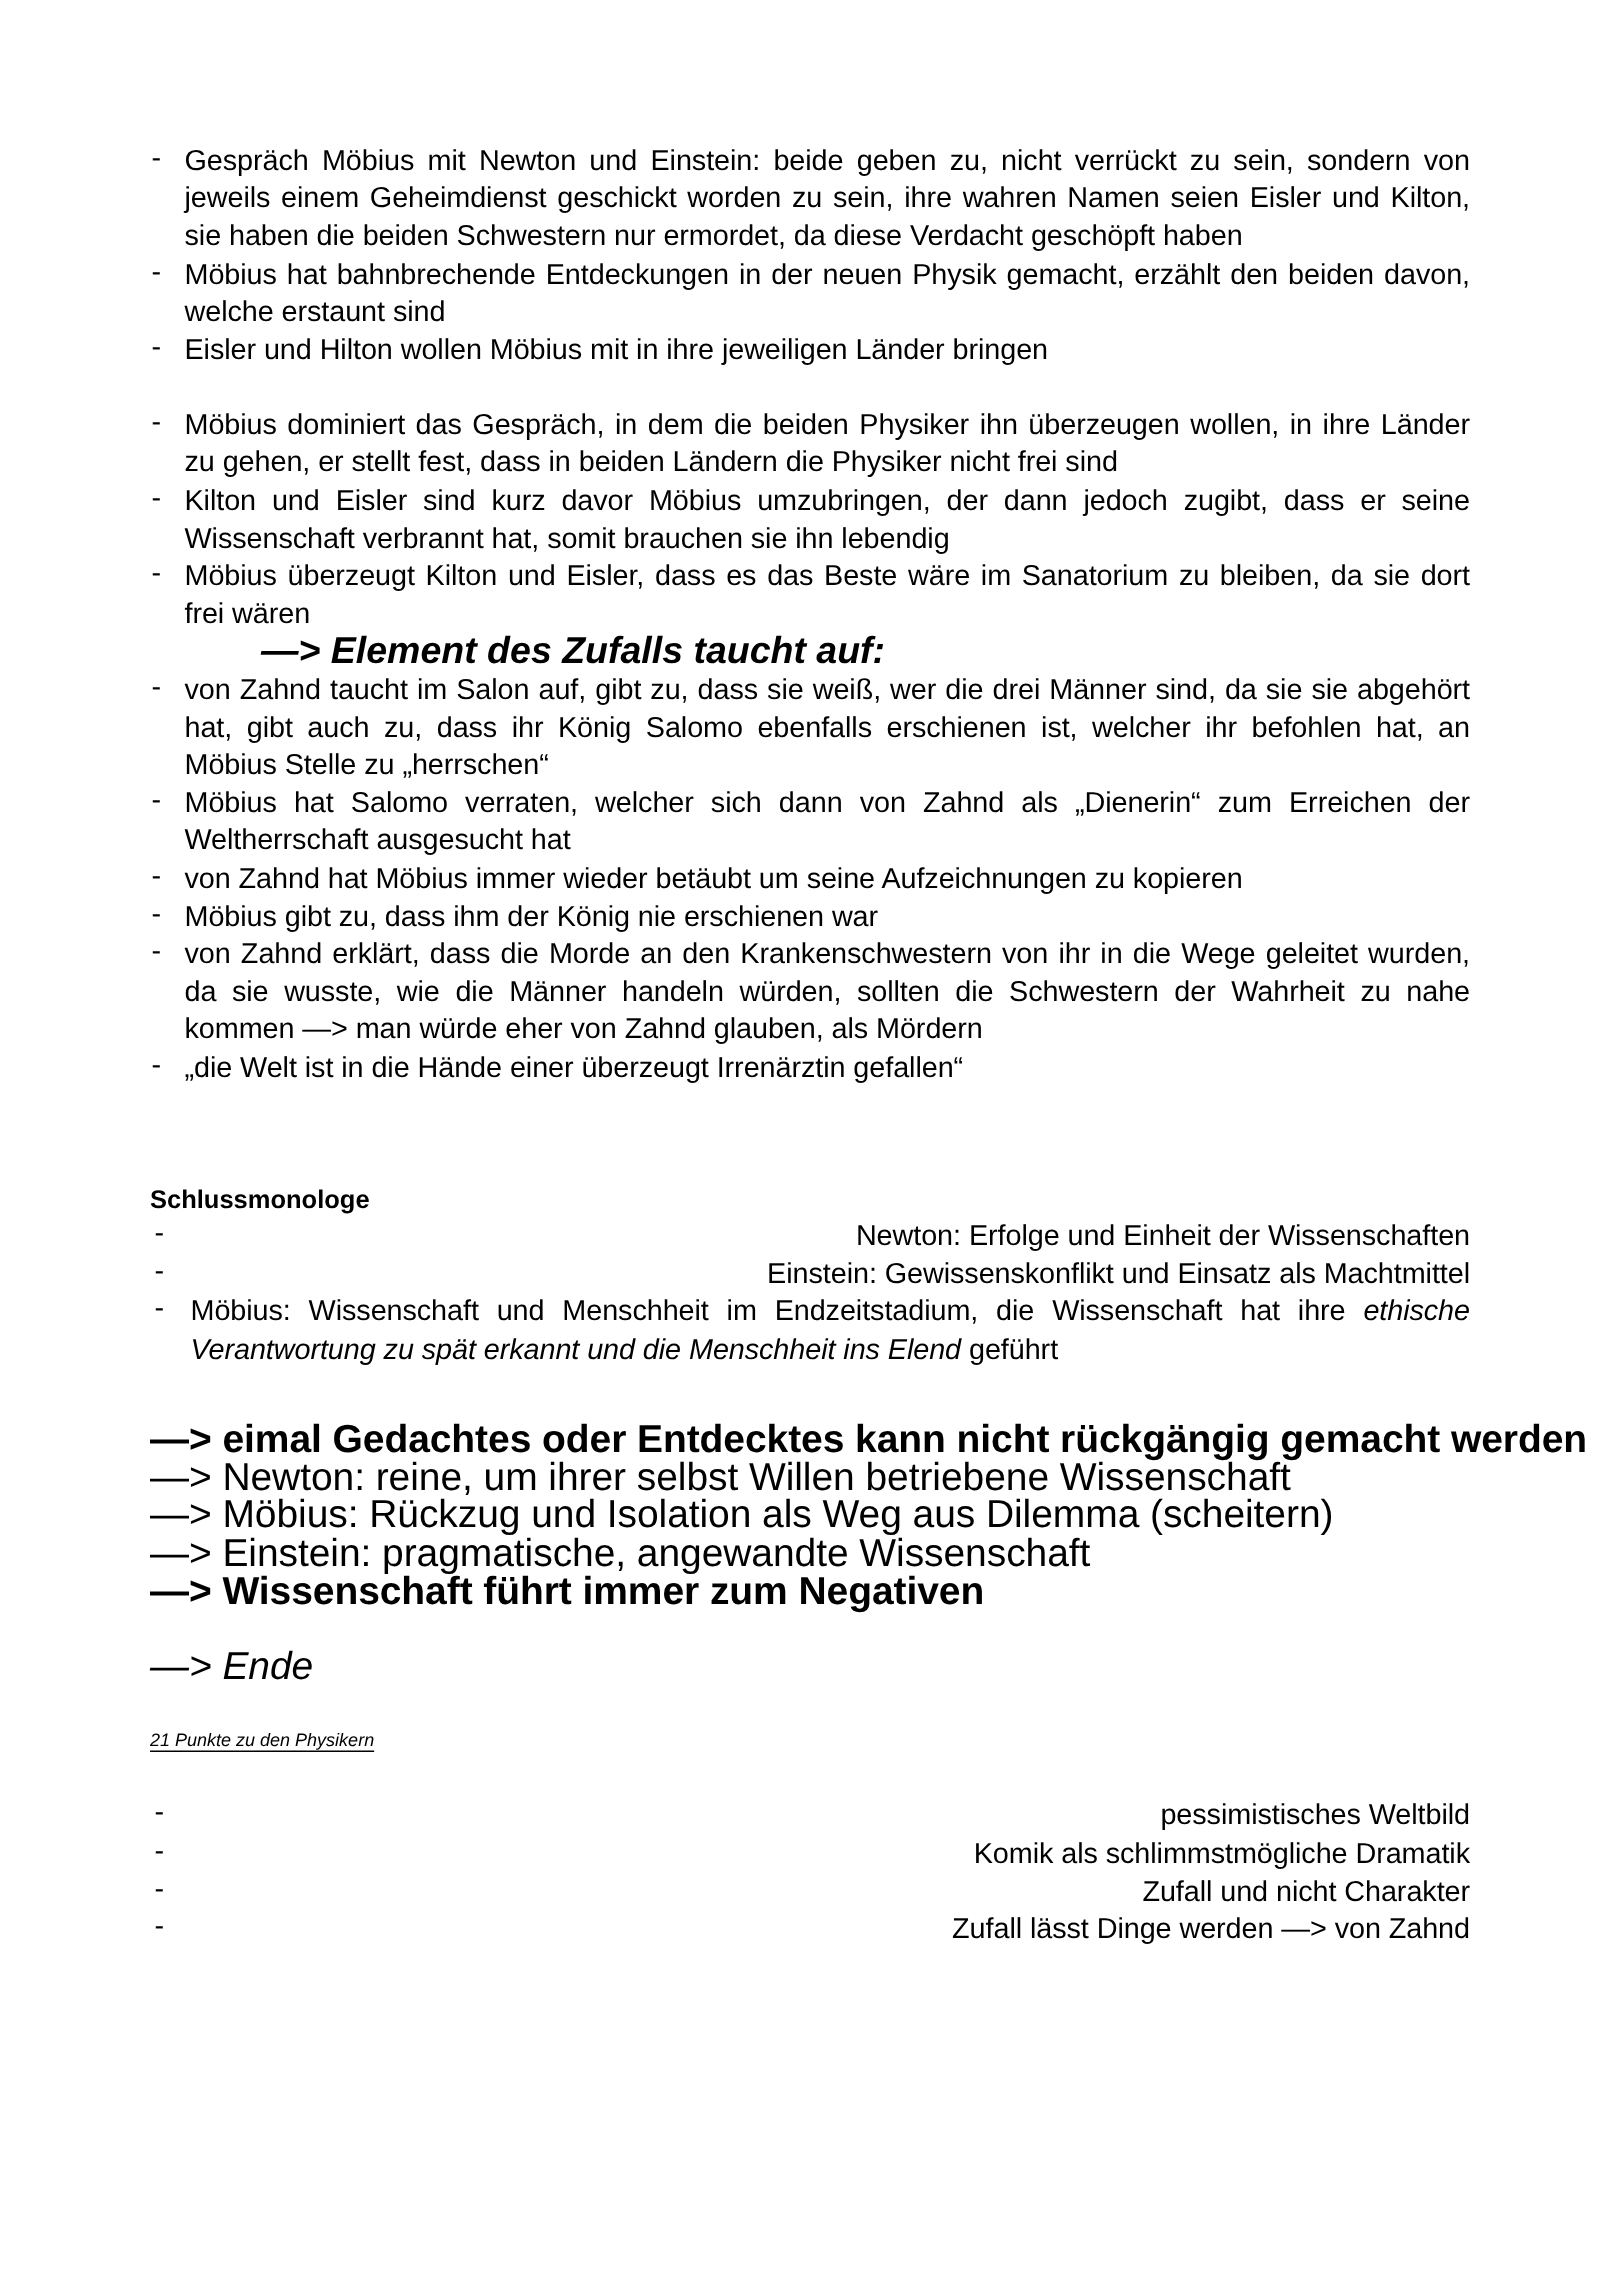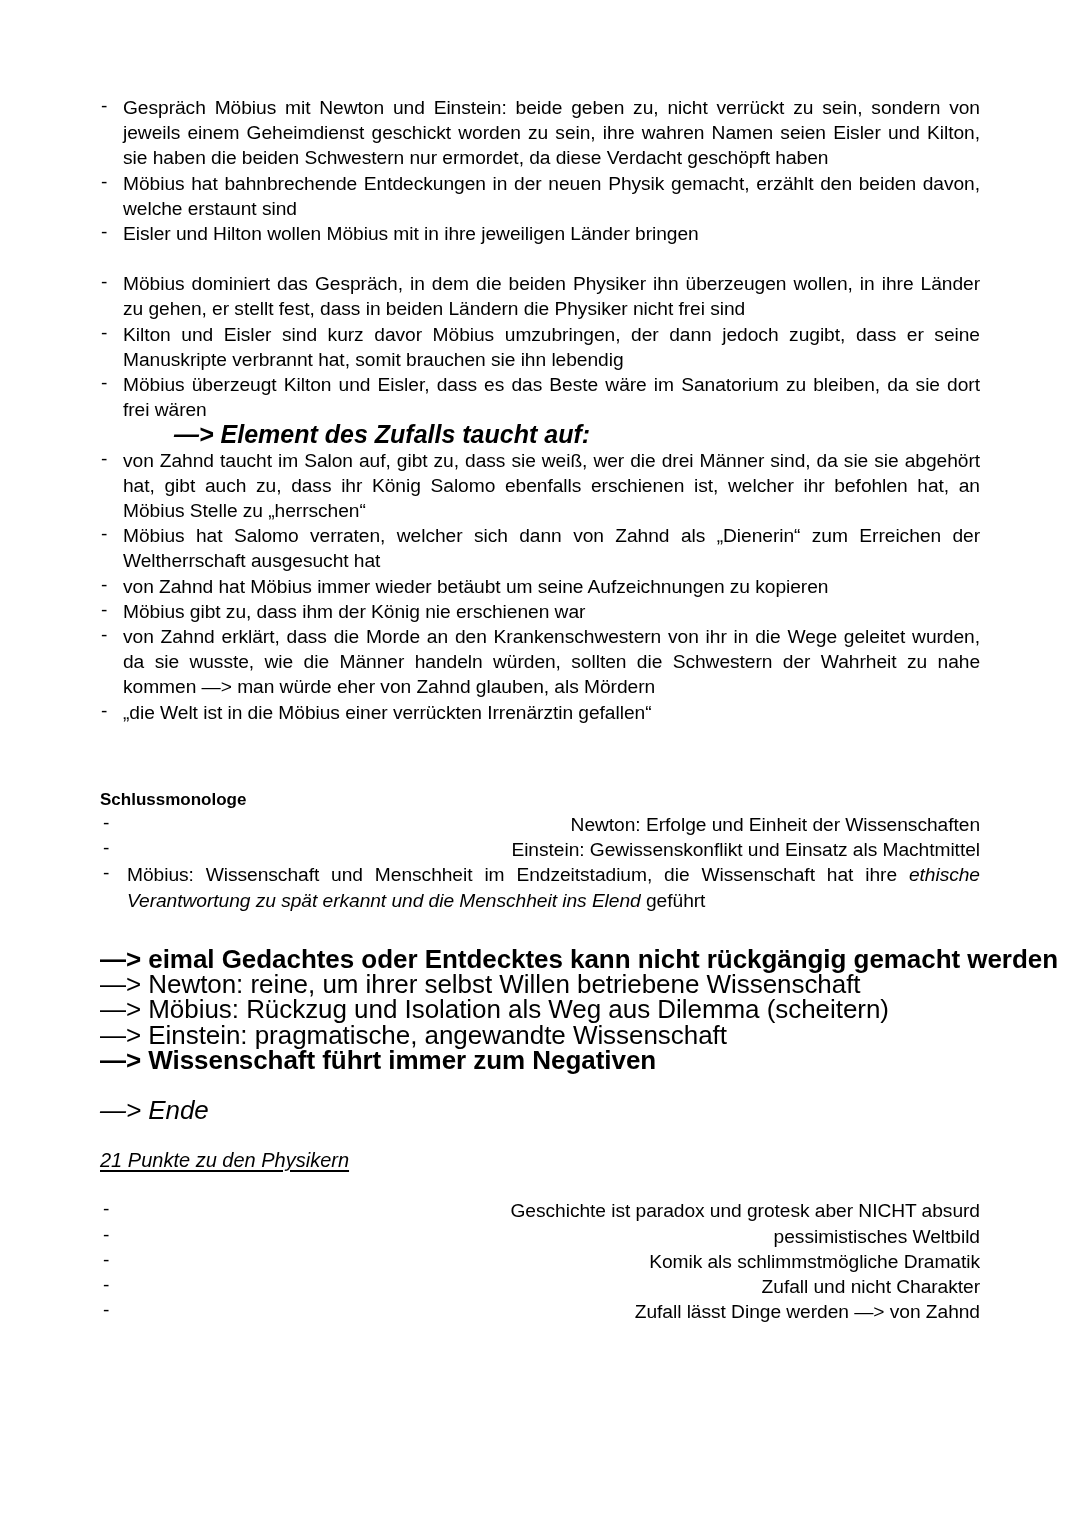"Kilton und Eisler sind kurz" li.bullet { text: Manuskripte -> Wissenschaft }
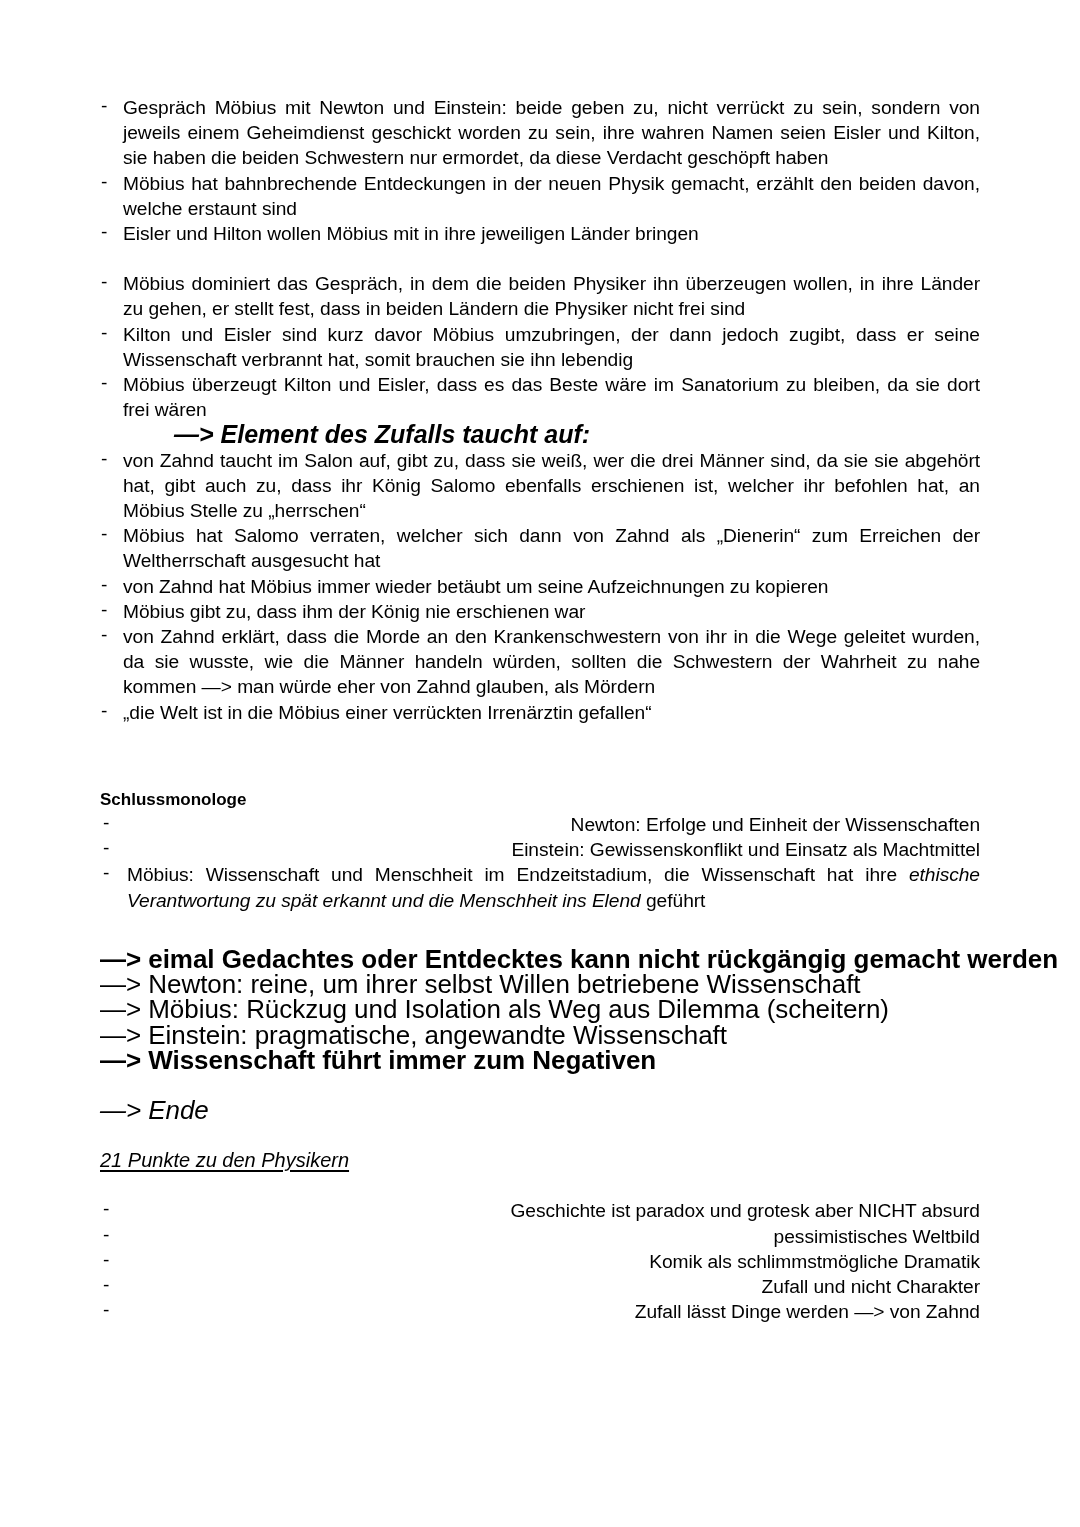"„die Welt ist in die" li.bullet { text: Möbius einer verrückten -> Hände einer überzeugt }
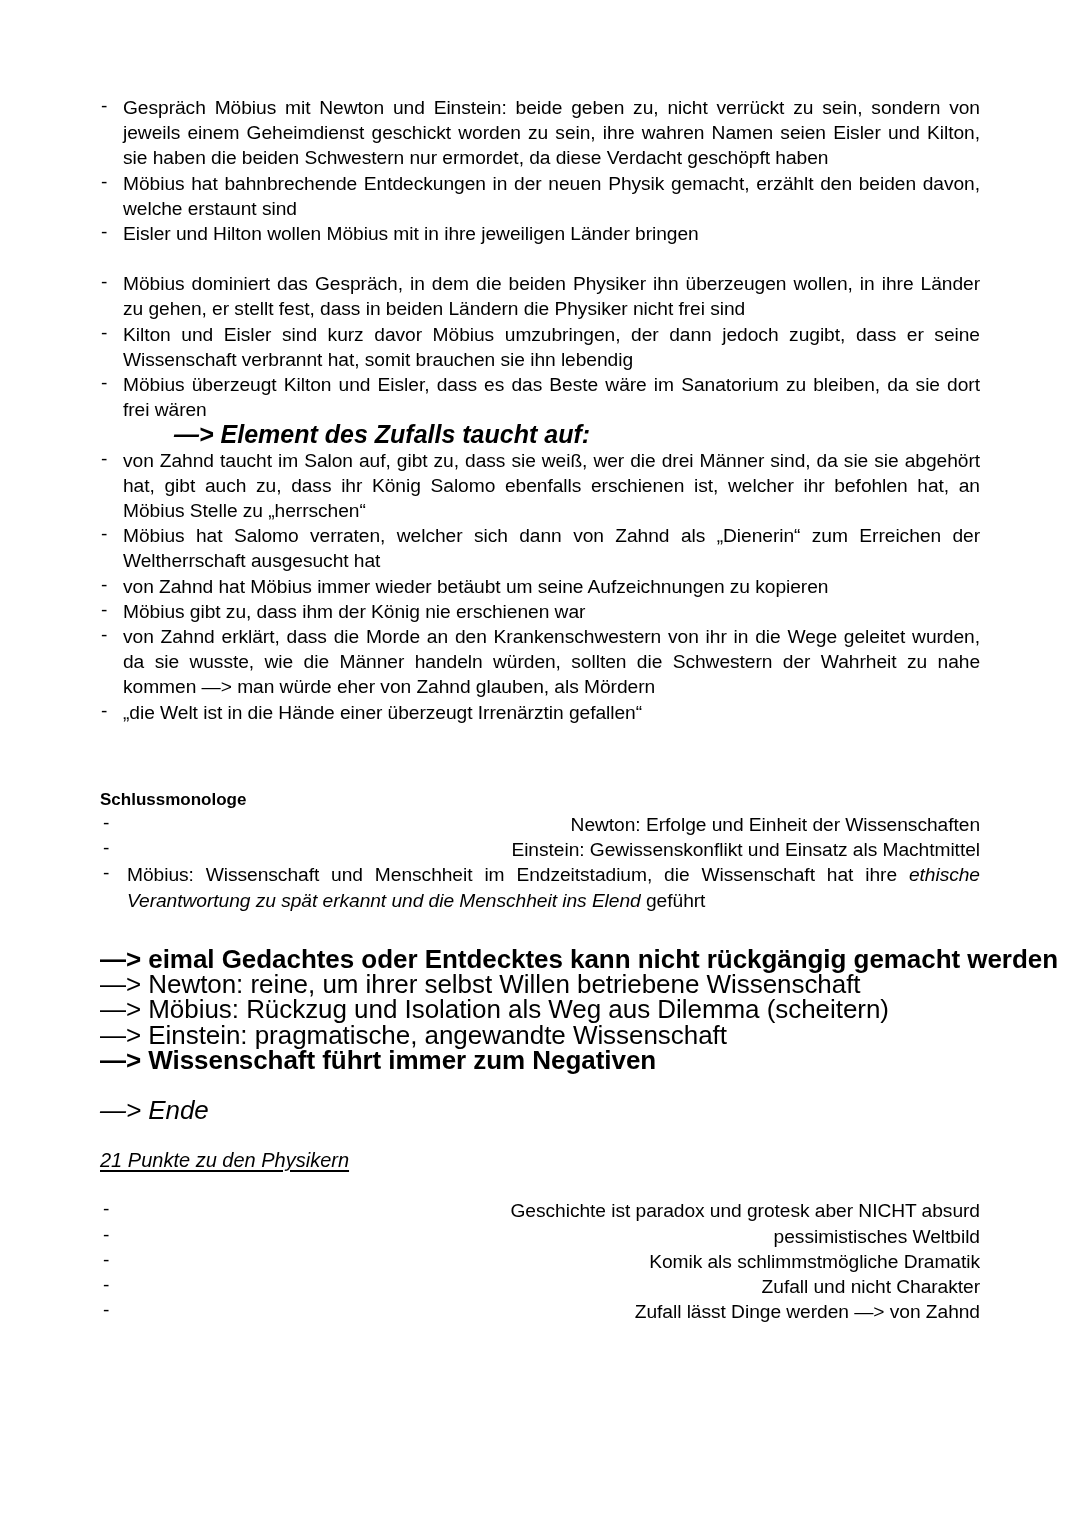"21 Punkte zu den Physikern" .heading-underline-italic { font-size: 20px -> 12px }
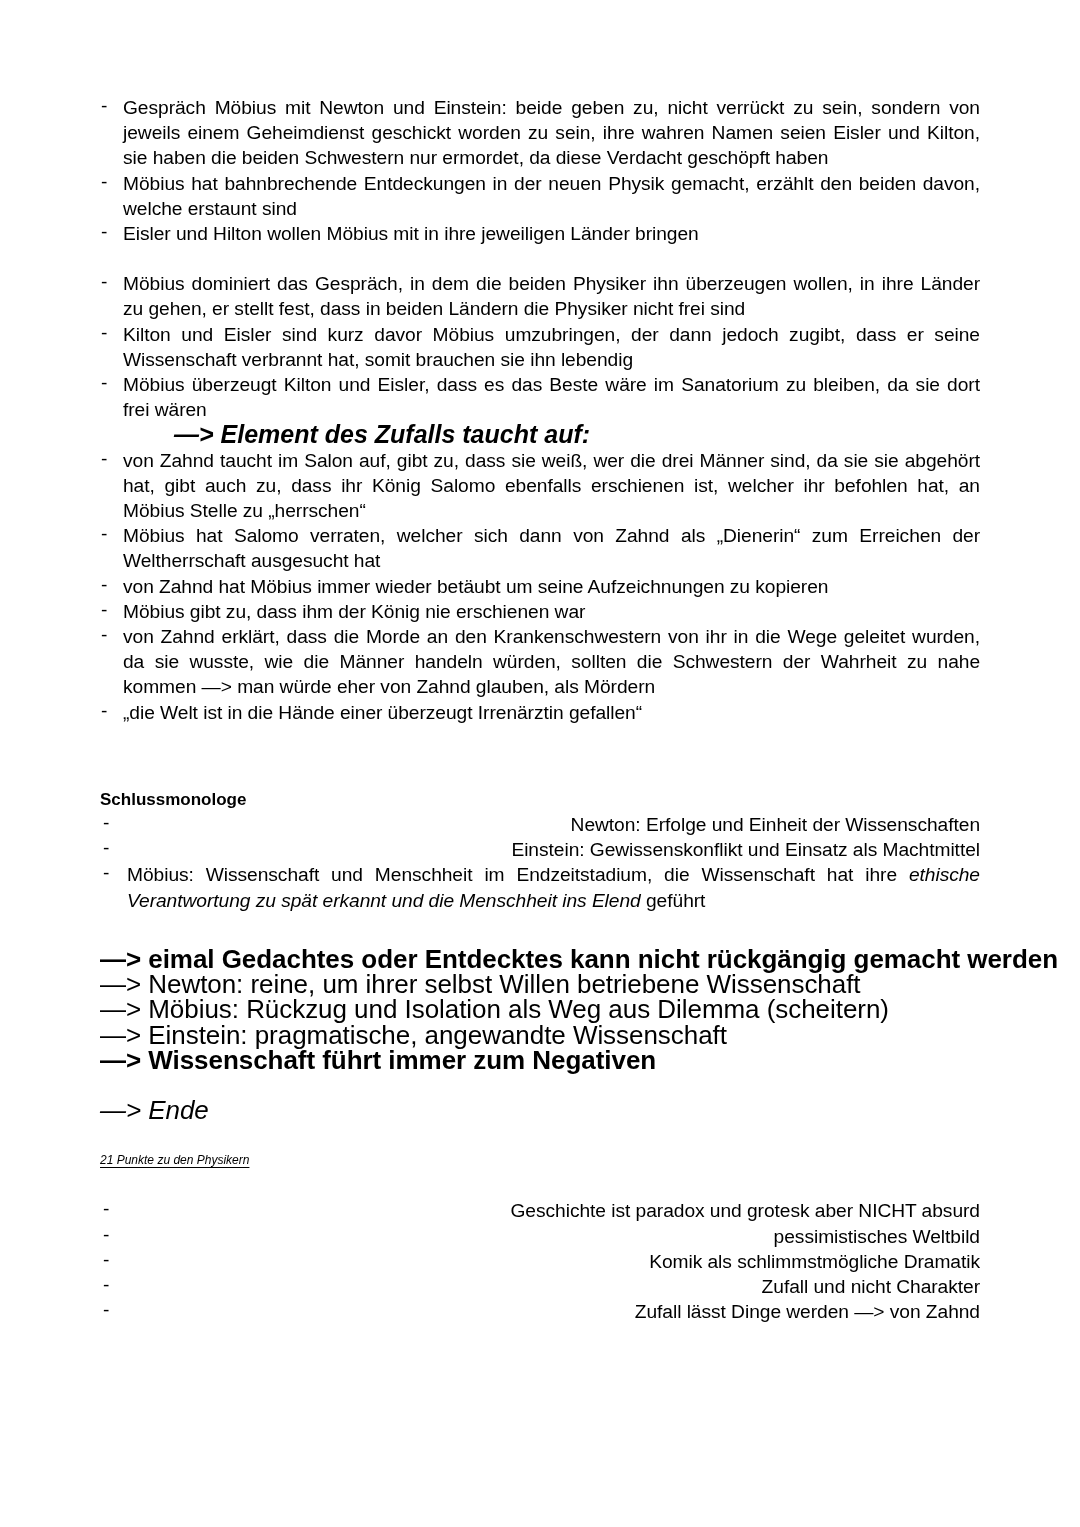"Geschichte ist paradox und grotesk" li.bullet { html: <li>Geschichte ist paradox und grotesk aber NICHT absurd</li> -> none }
